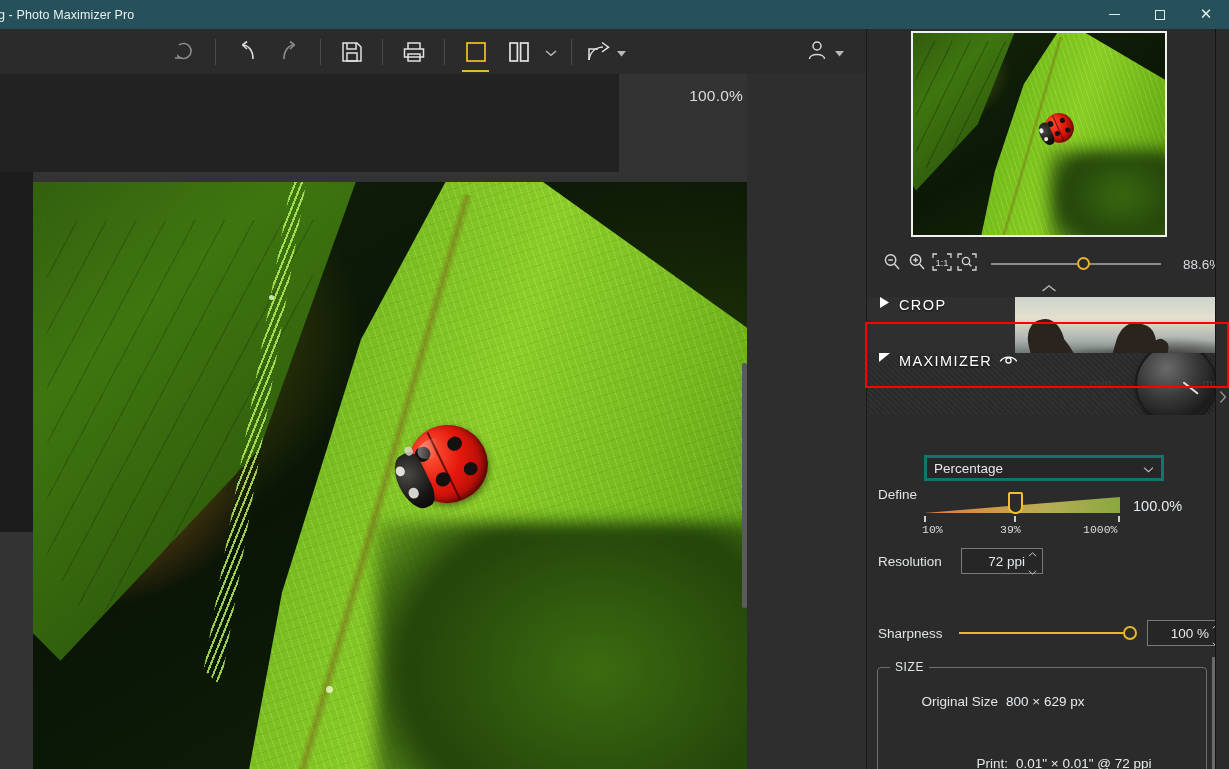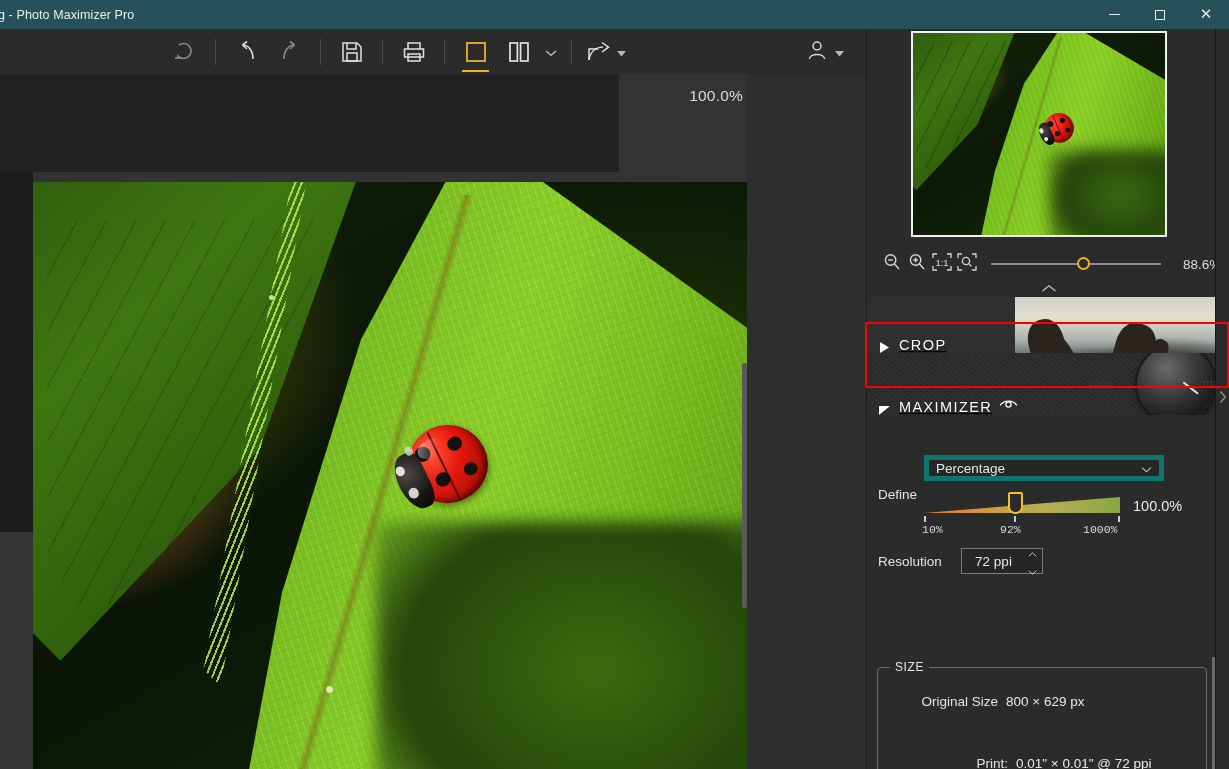"CROP" .sect-head { align-items: flex-end -> flex-start; text-decoration: underline -> none }
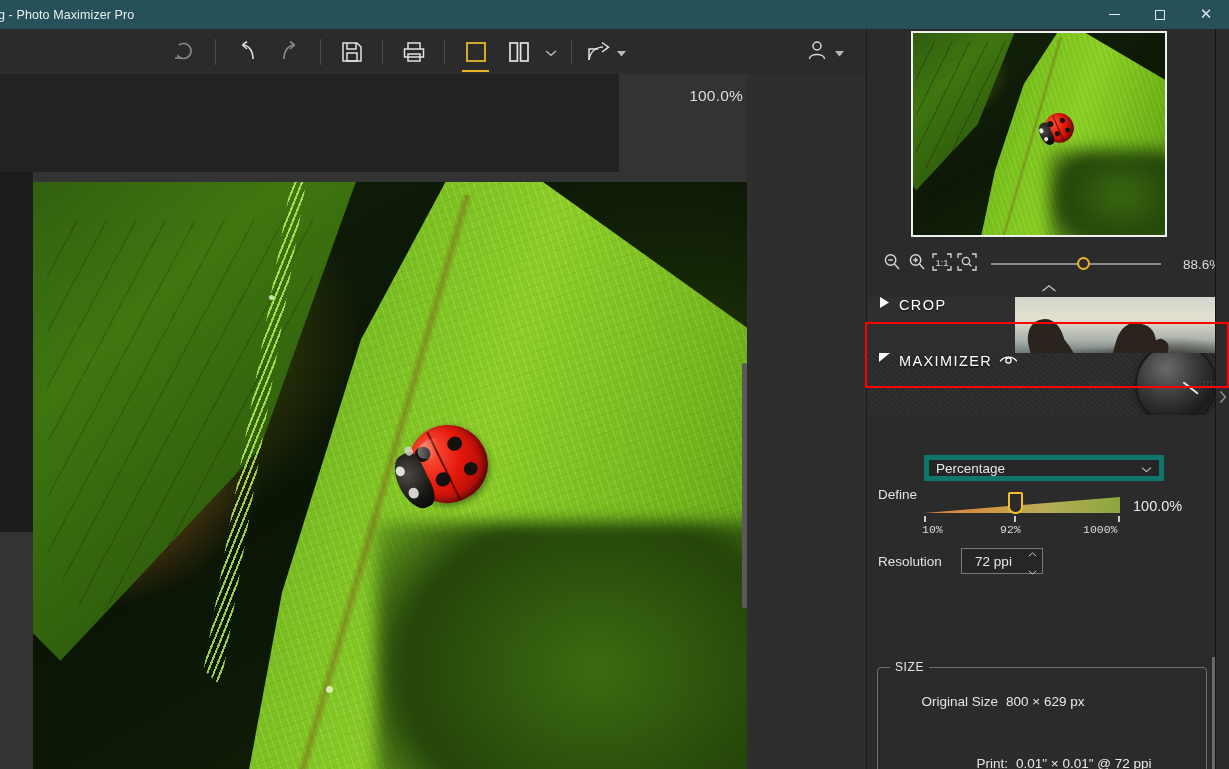"Percentage" .combo { border: 5px solid #0f766e -> 3px solid #0f766e }
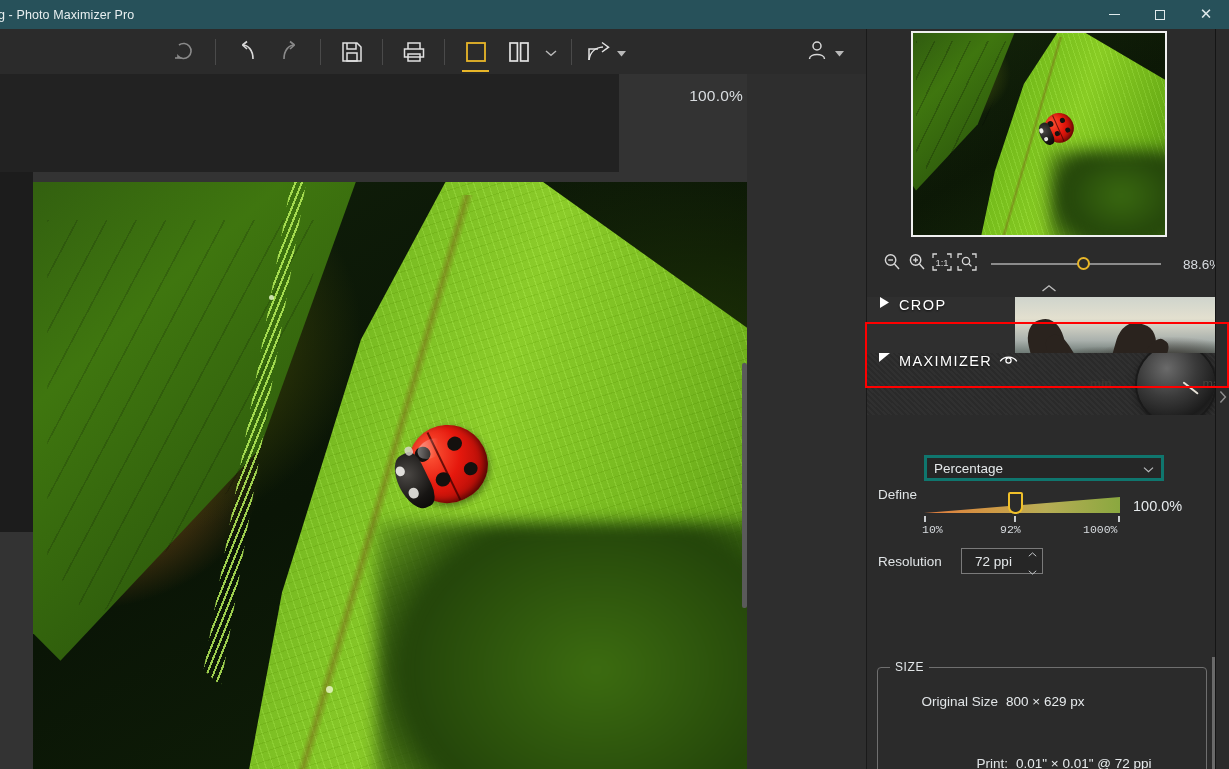"92%" div.wlab { text: 92% -> 39% }
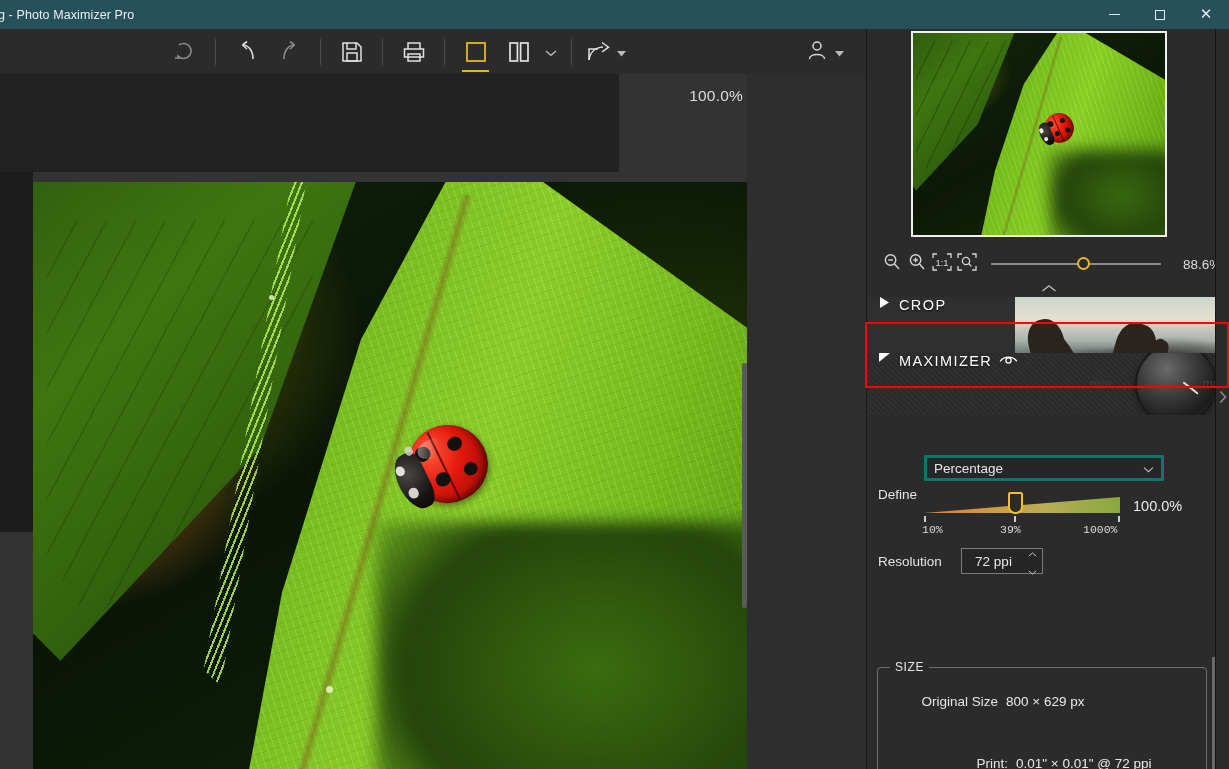"72 ppi" .spin .sv { text-align: center -> right }
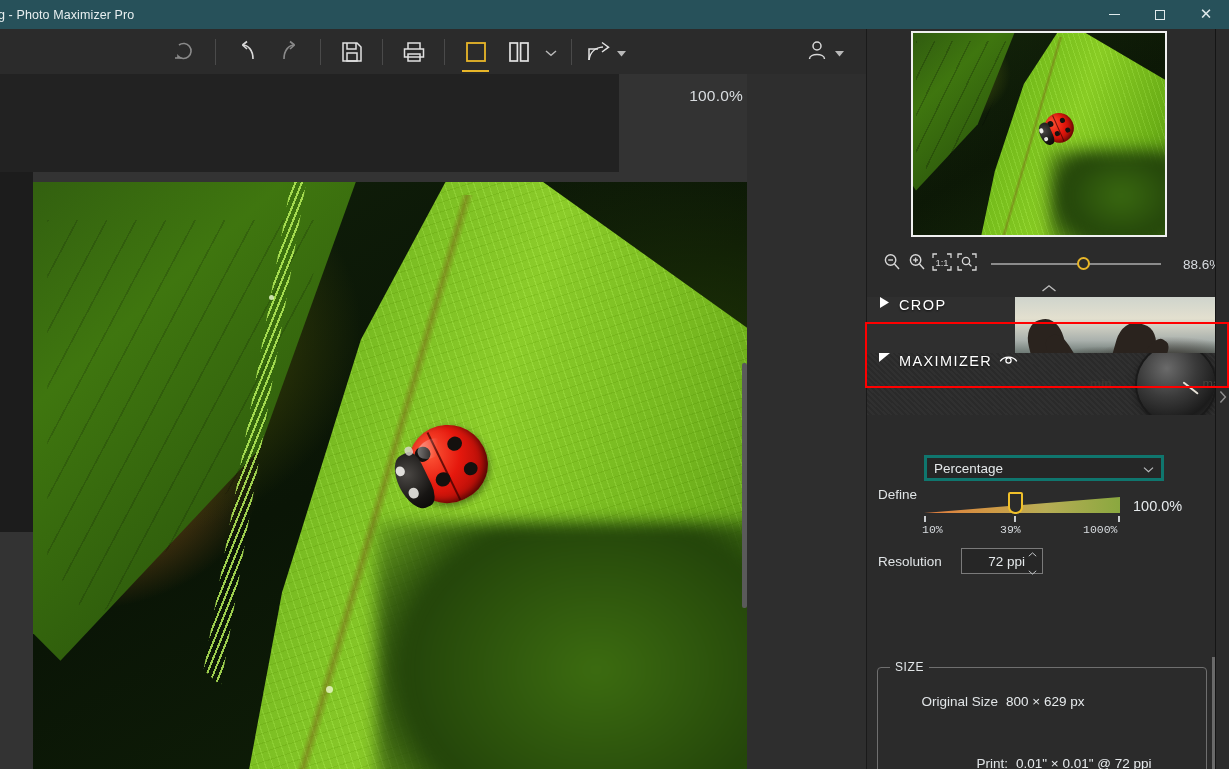"Sharpness" div.row { html: none -> <div> <span>Sharpness</span> <span> <span></span> <span></span> </span> <span> <span>100 %</span> <span> <span> <svg> <path></path> </svg> </span> <span> <svg> <path></path> </svg> </span> </span> </span> </div> }
